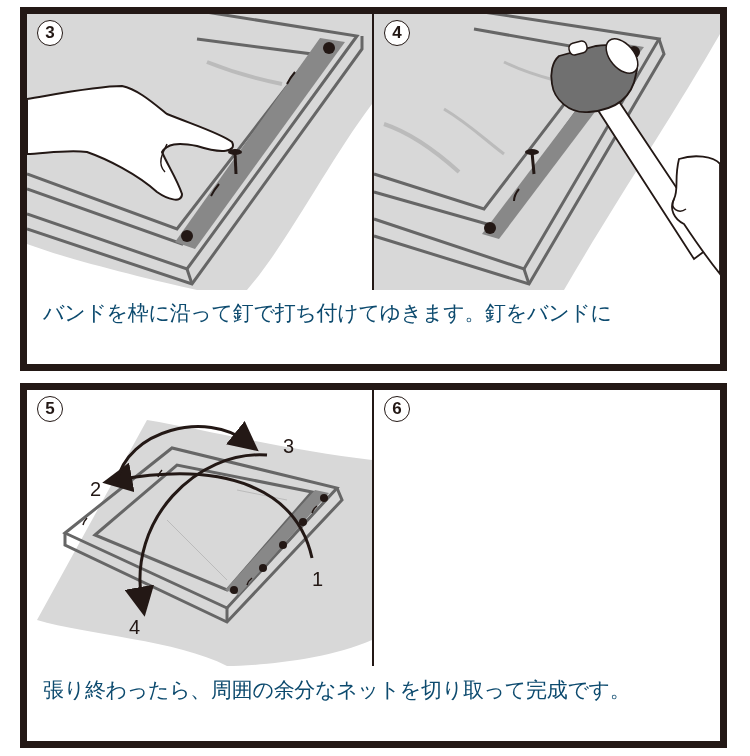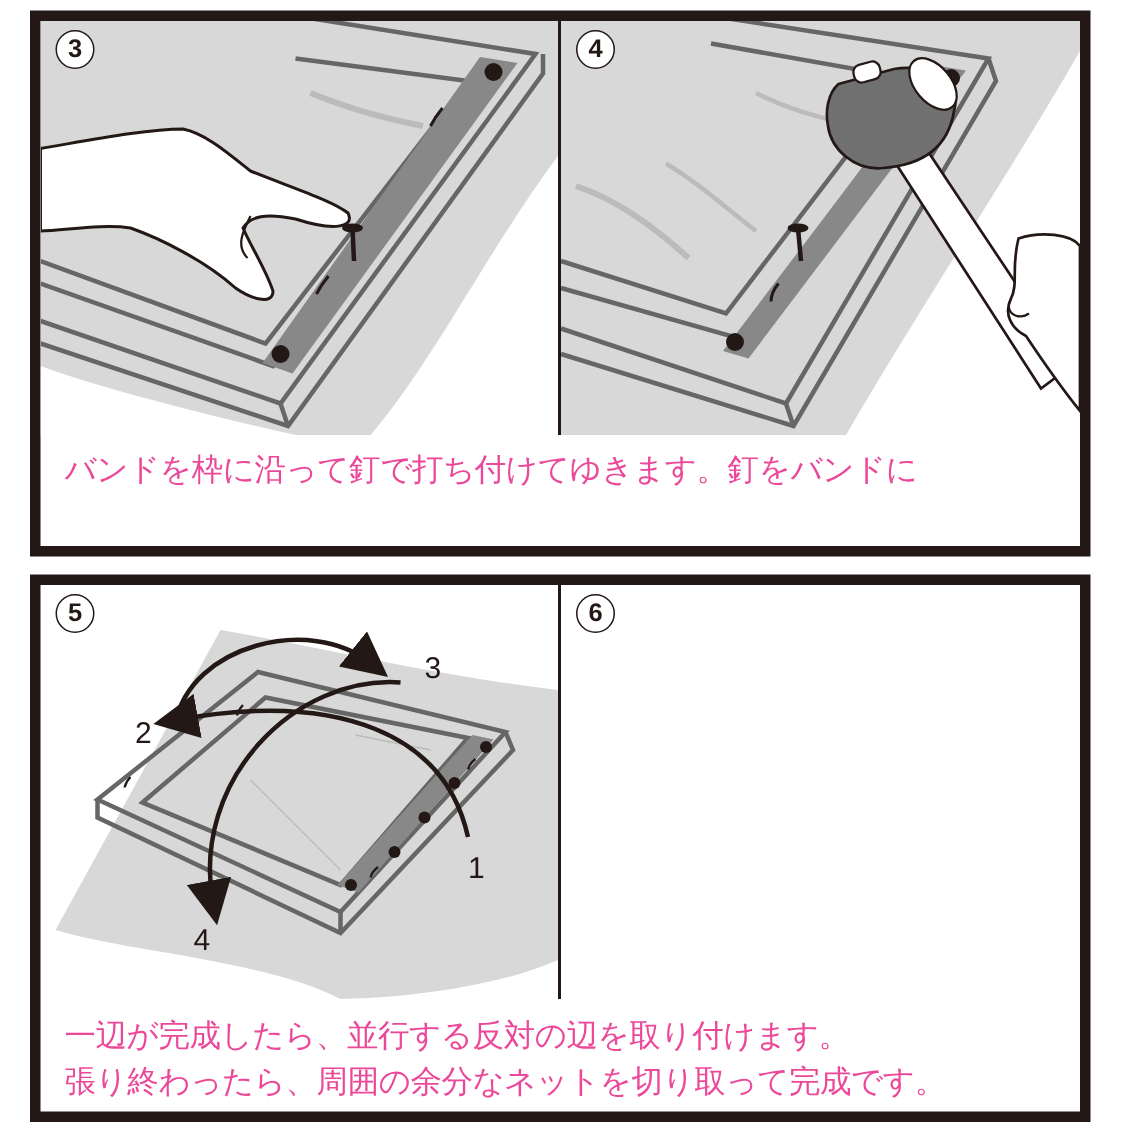"バンドを枠に沿って釘で打ち付けてゆきます。釘をバンドに" .caption { color: #ec4899 -> #0c4a6e }
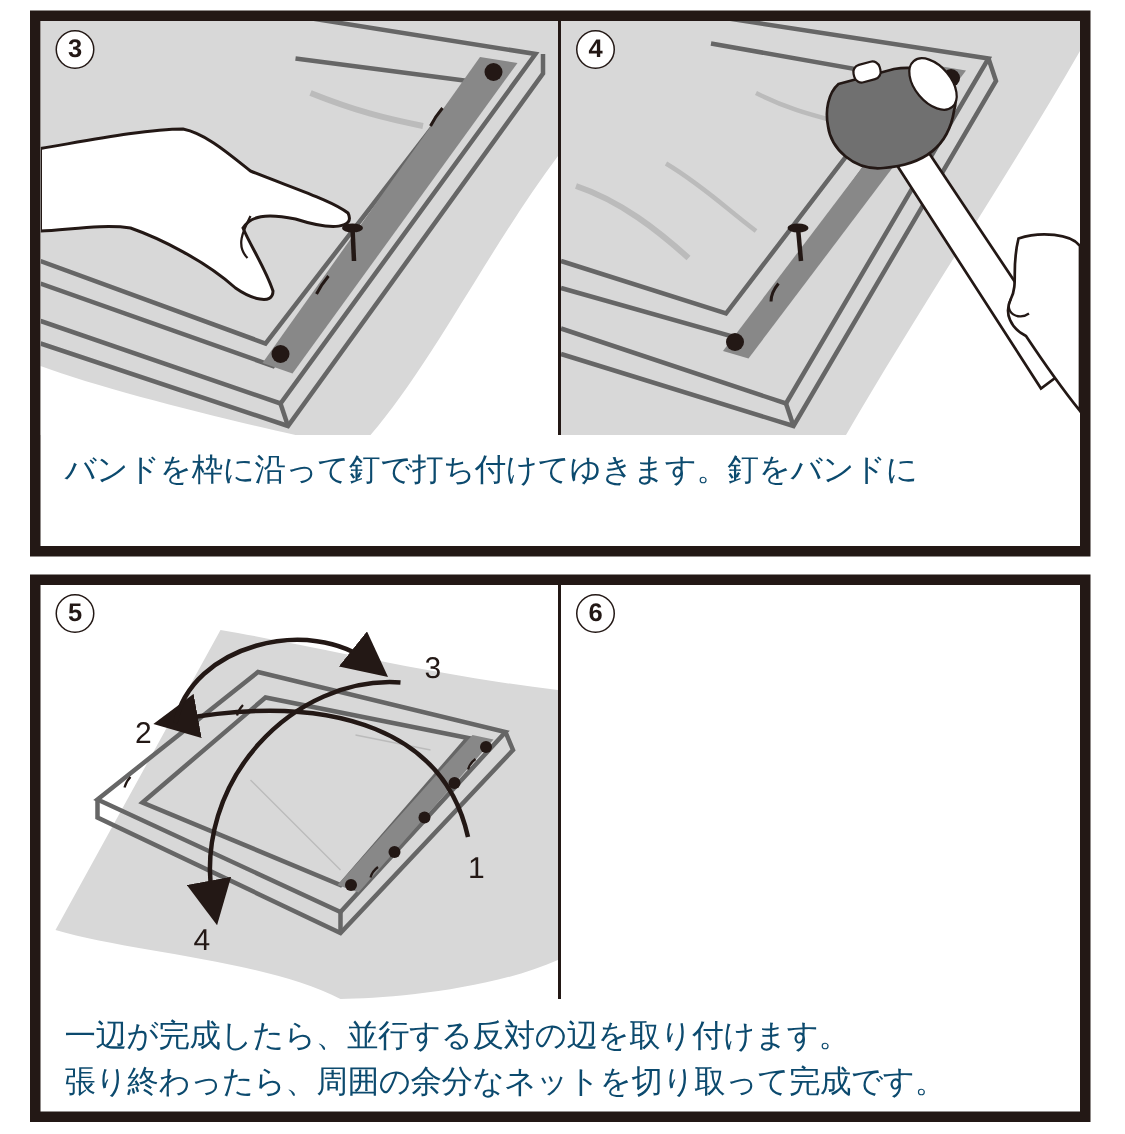"一辺が完成したら、並行する反対の辺を取り付けます。" div { html: <div>一辺が完成したら、並行する反対の辺を取り付けます。</div> -> none }
